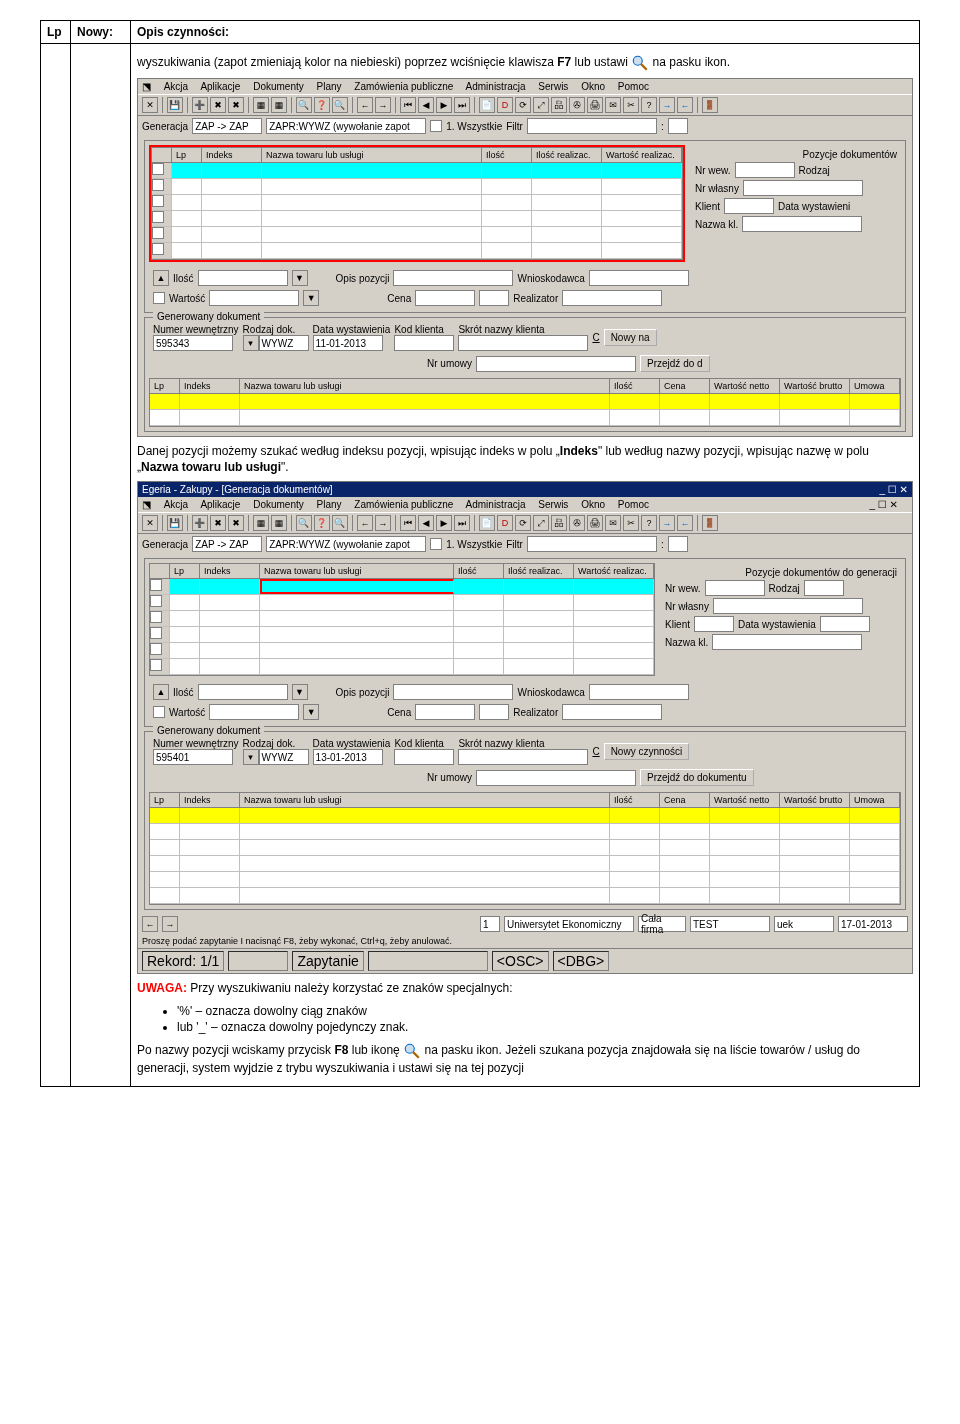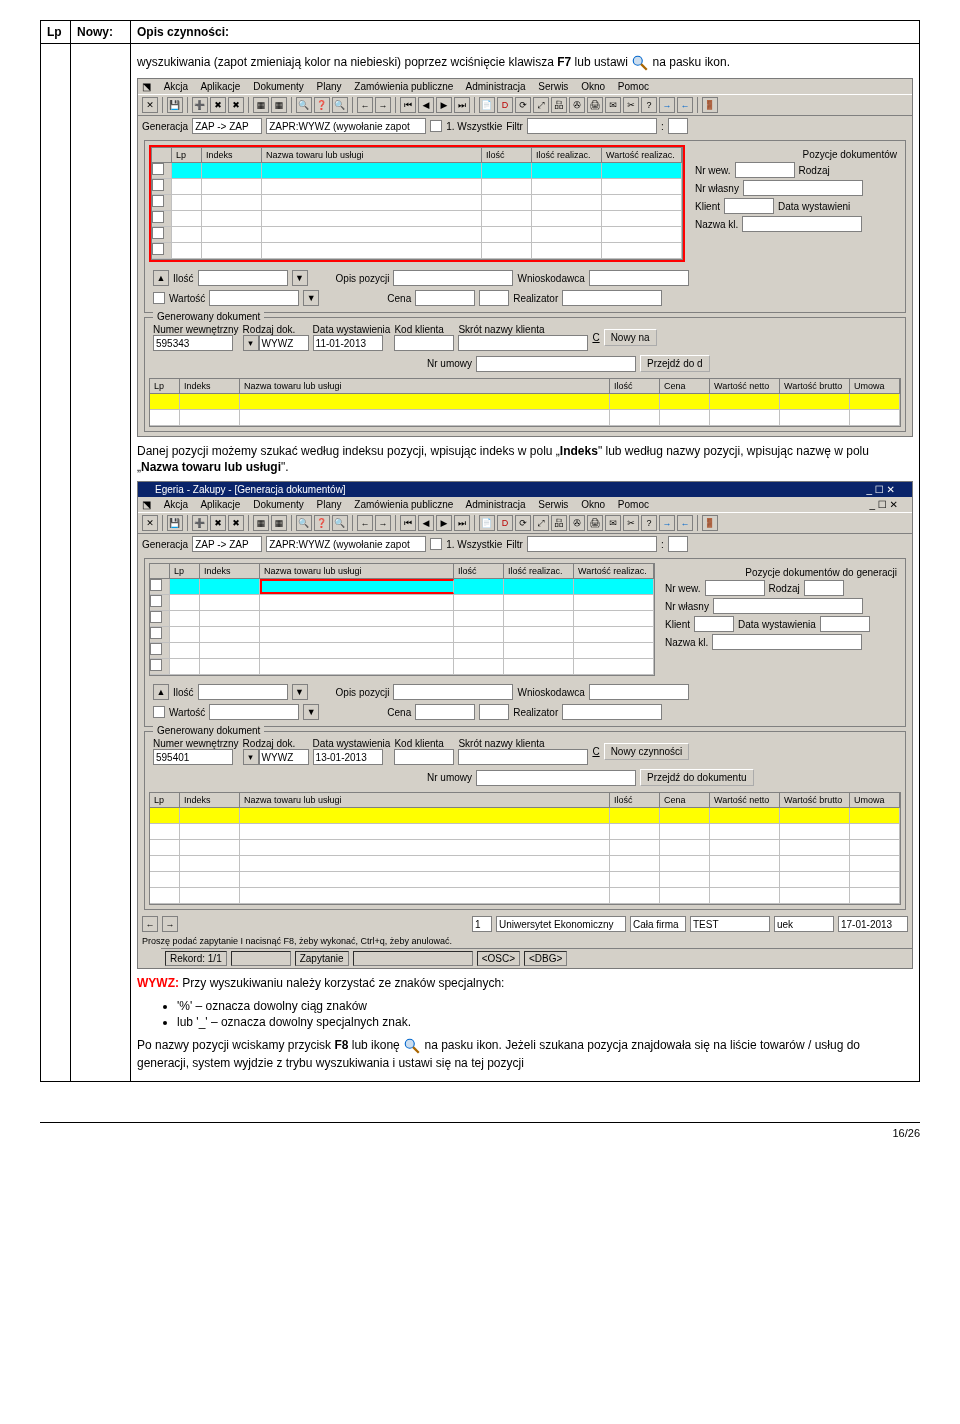"Egeria - Zakupy - [Generacja" .ss-titlebar { padding: 2px 17px -> 2px 4px }
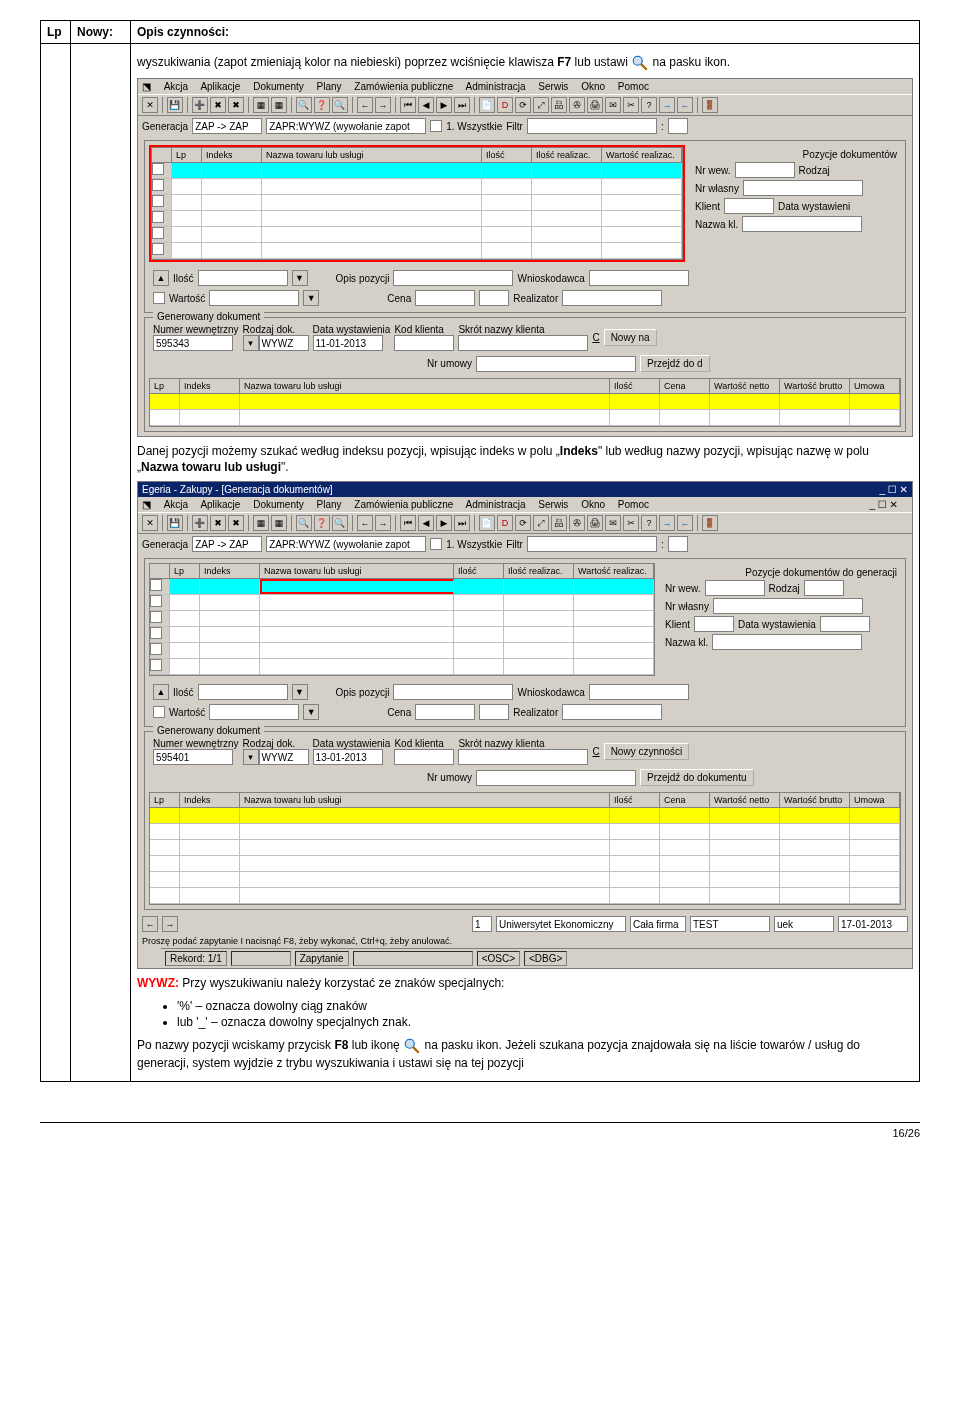"Cała firma" span.inp { width: 56px -> 48px }
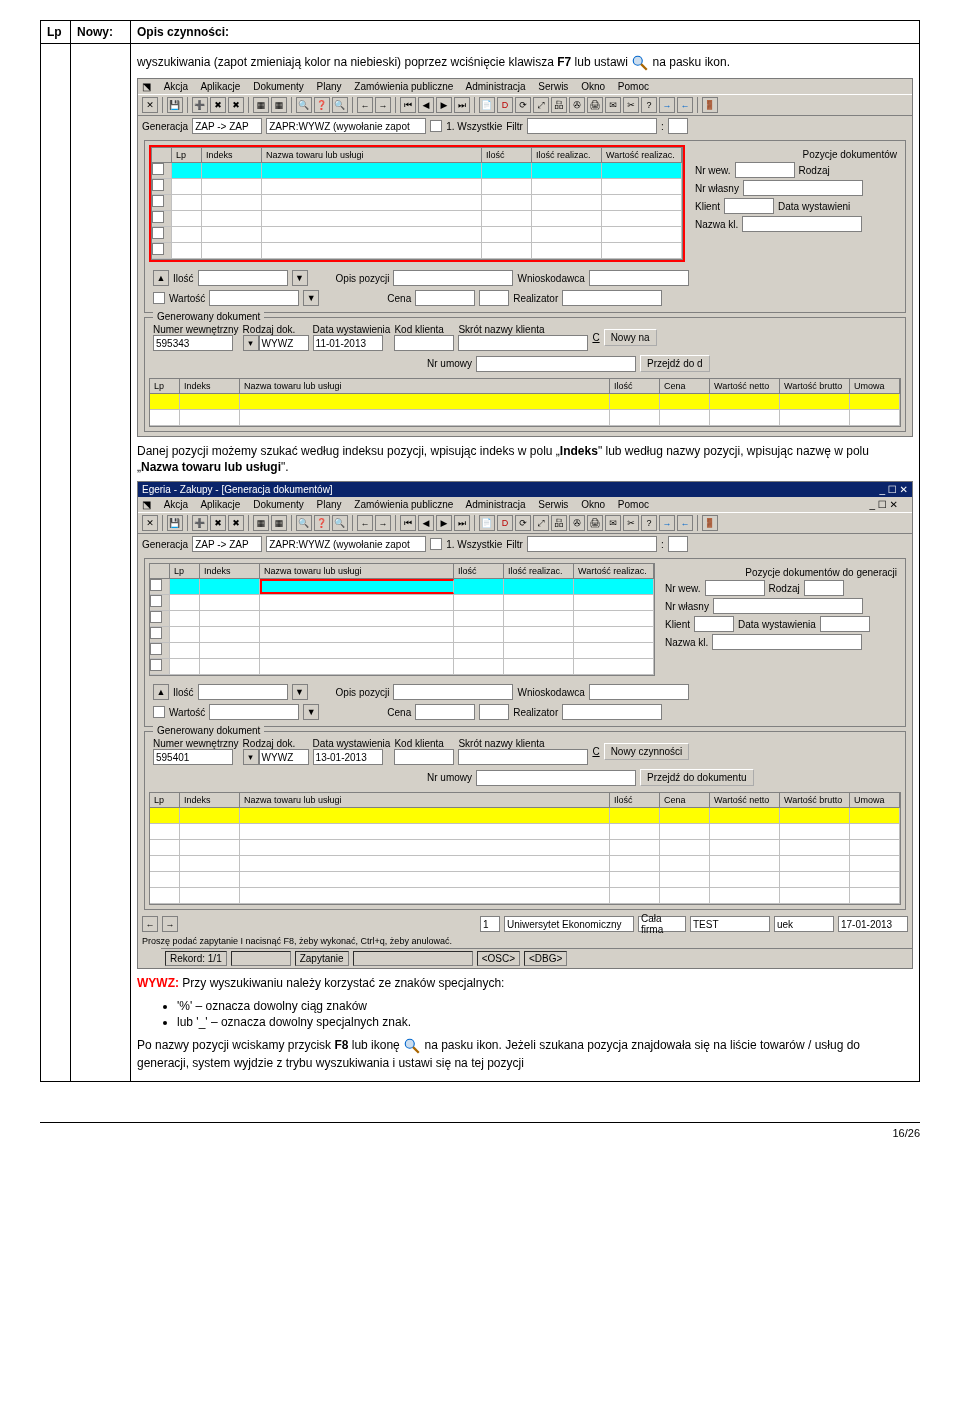"Rekord: 1/1" .ss-statusbar { font-size: 10px -> 14px; margin-left: 23px -> none }
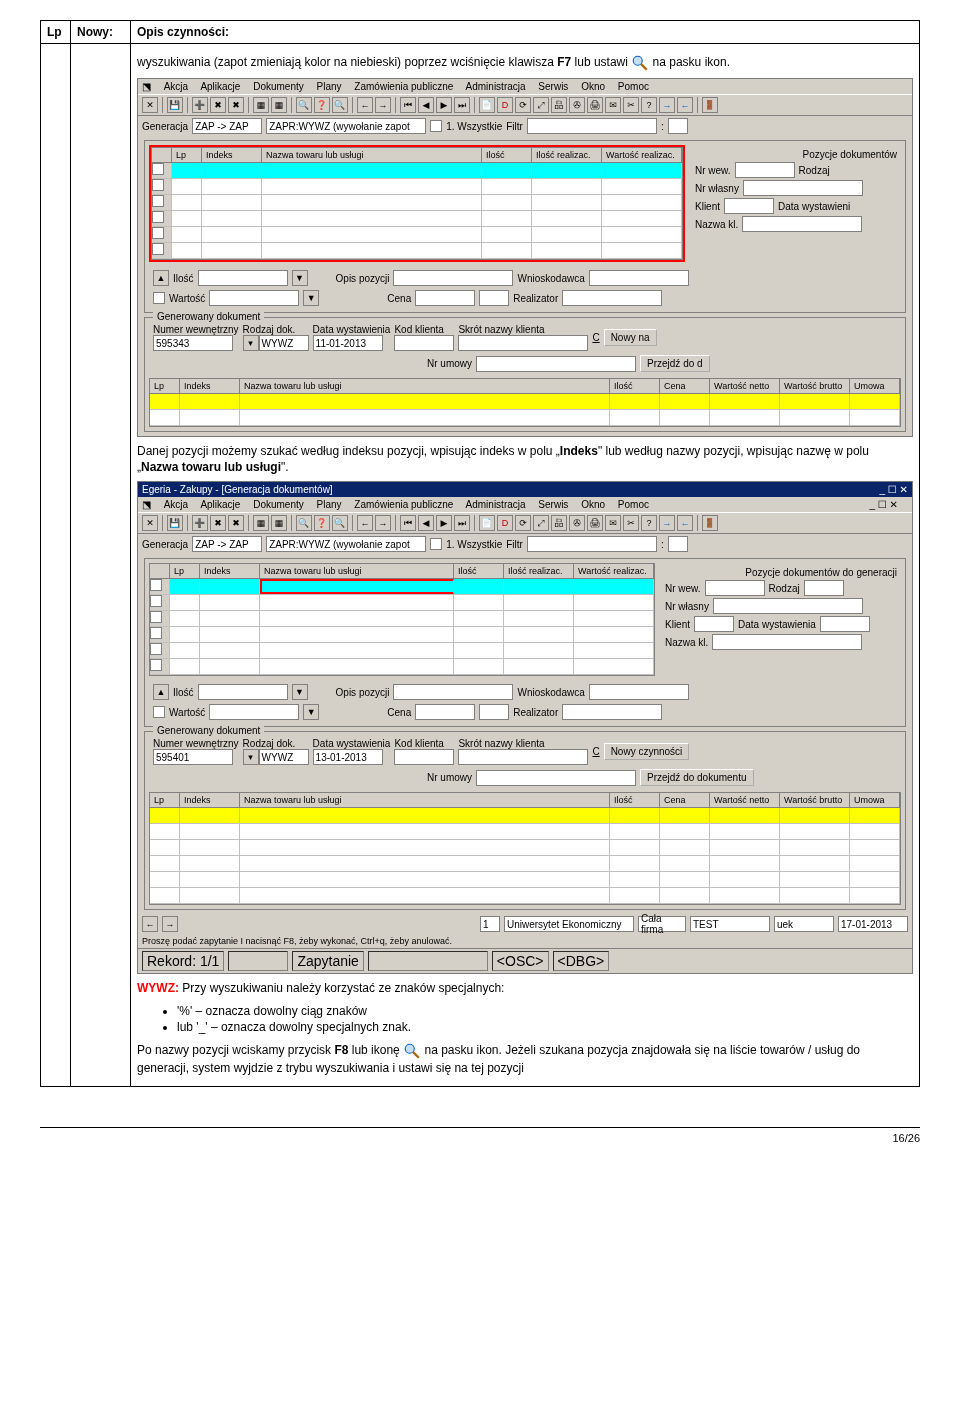"WYWZ:" span.uwaga { text: WYWZ -> UWAGA }
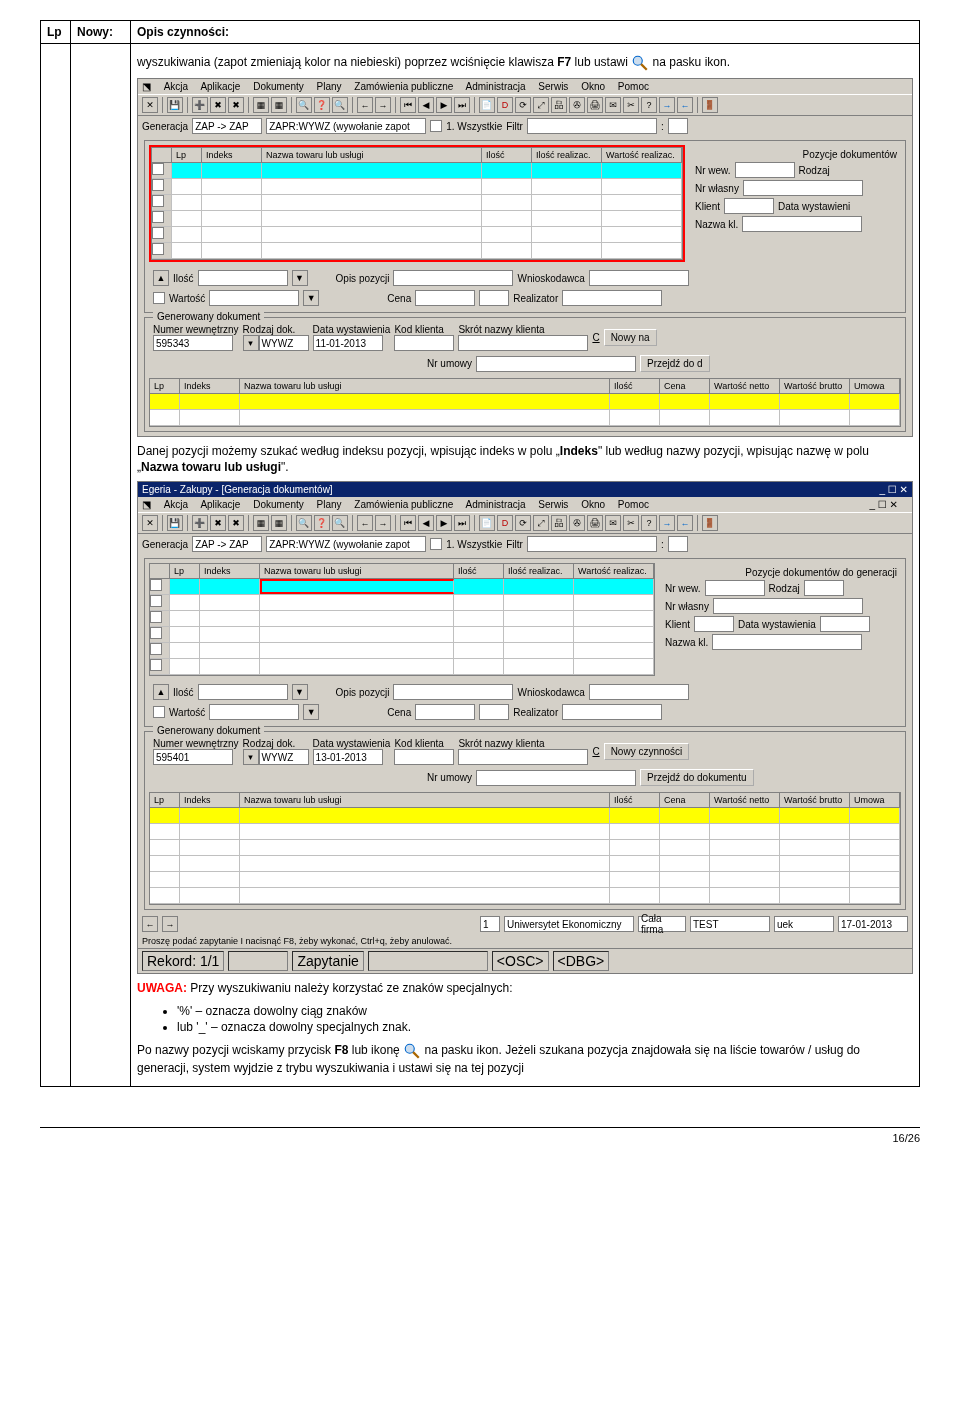"lub '_' – oznacza dowolny" li { text: specjalnych -> pojedynczy }
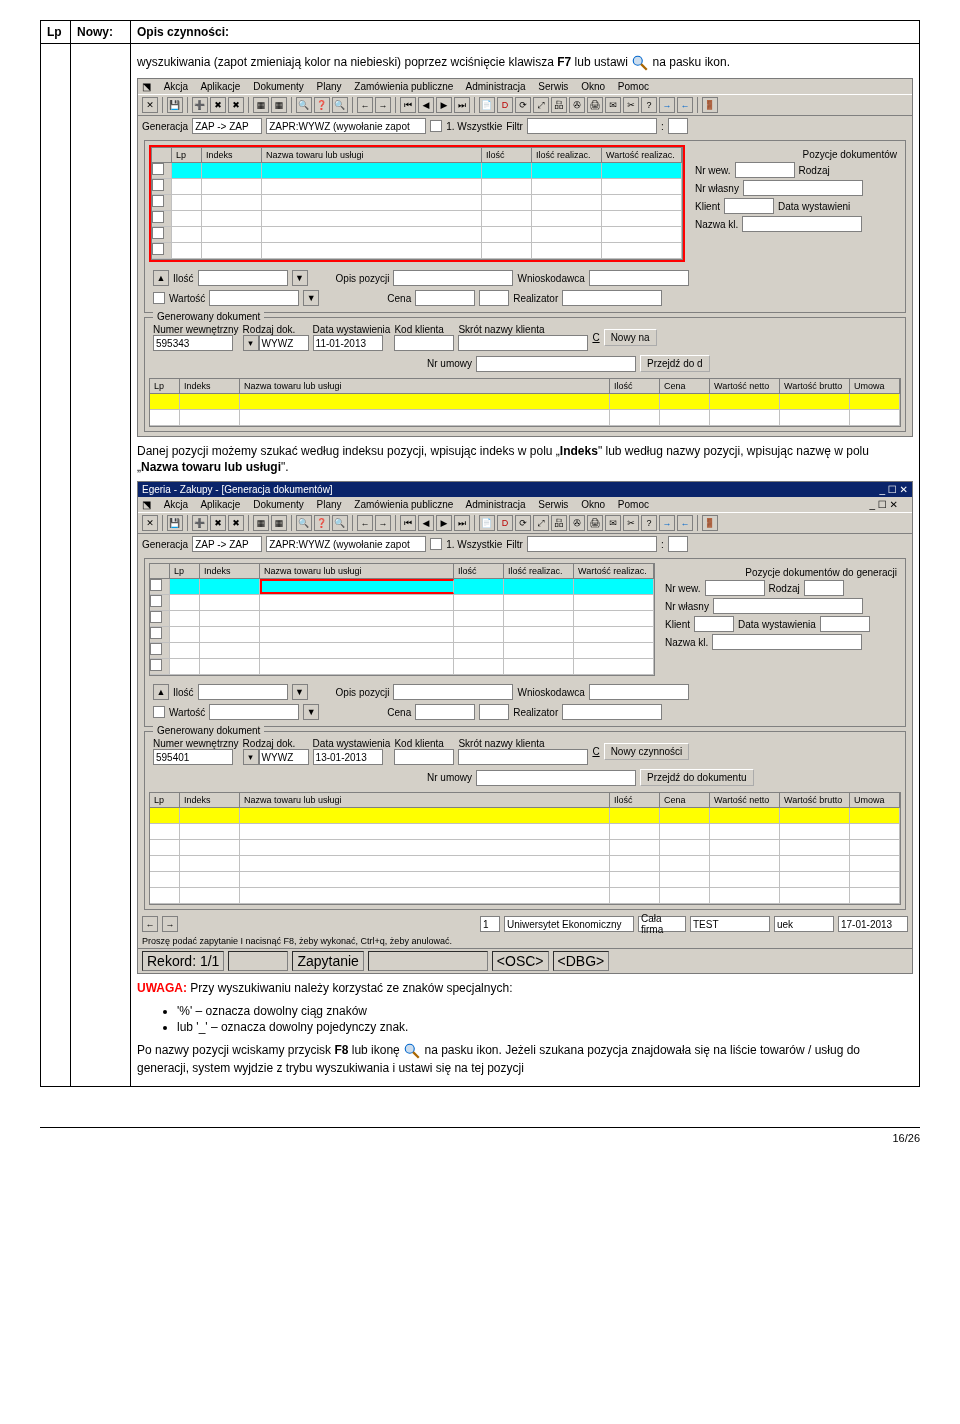"16/26" div.footer { html: <div>16/26</div> -> none }
